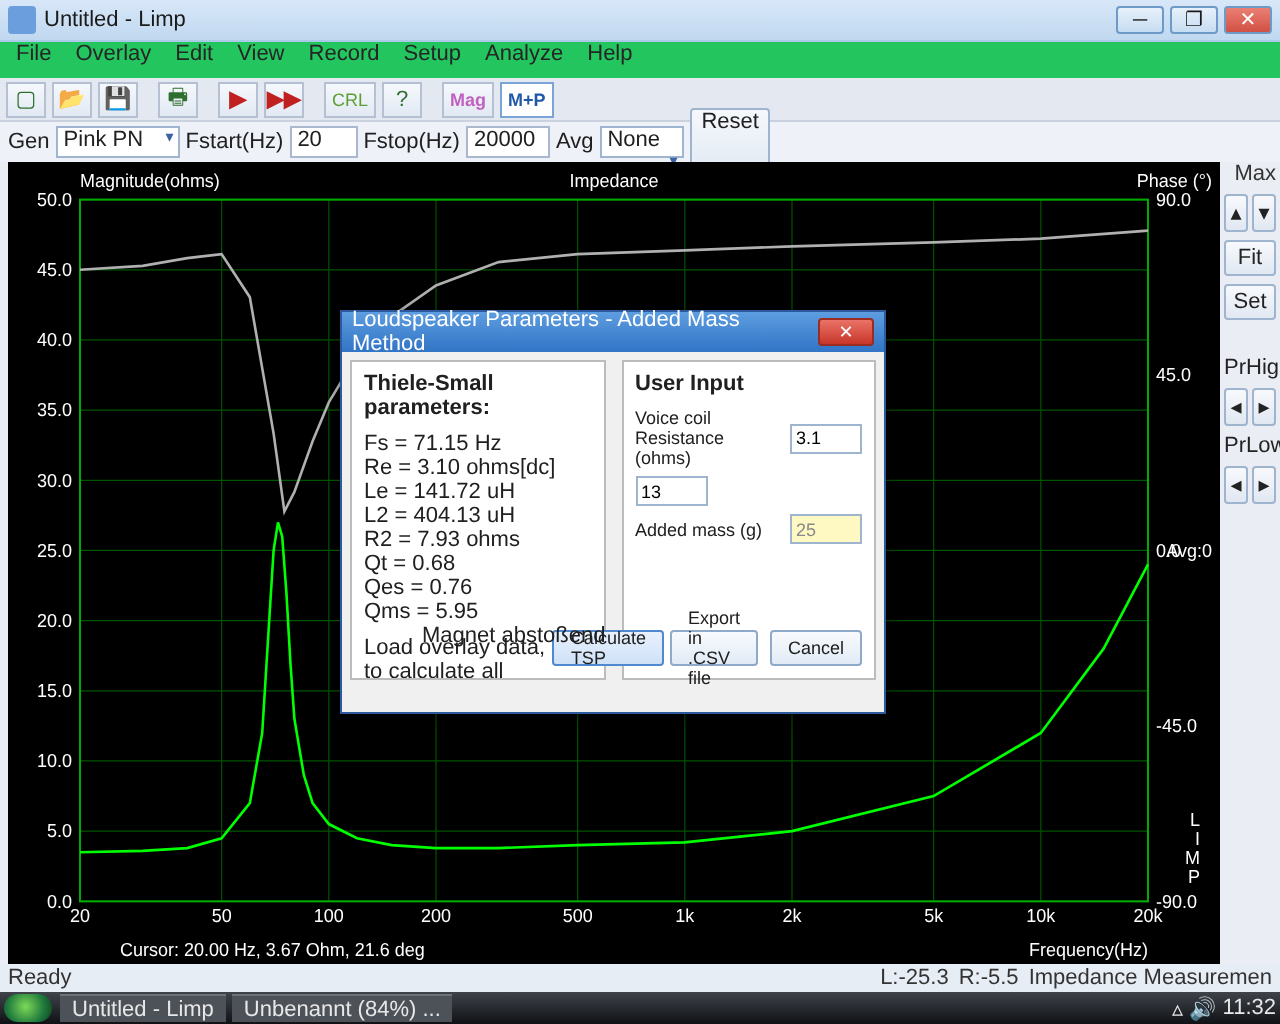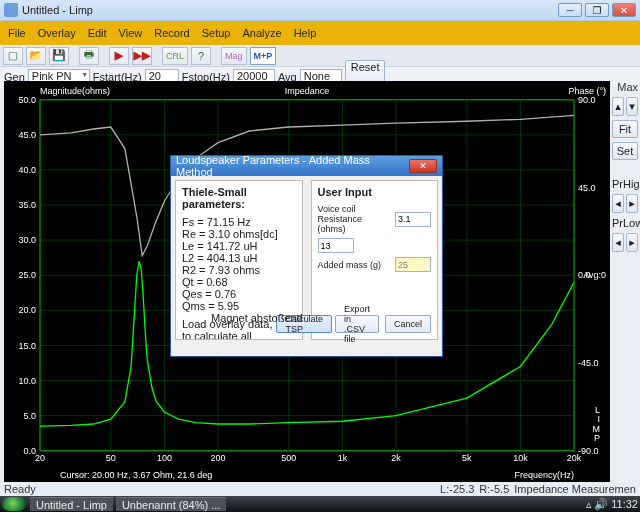"File" .menubar { align-items: center -> none; background: #eab308 -> #22c55e; padding: 12px 2px -> 0 2px }
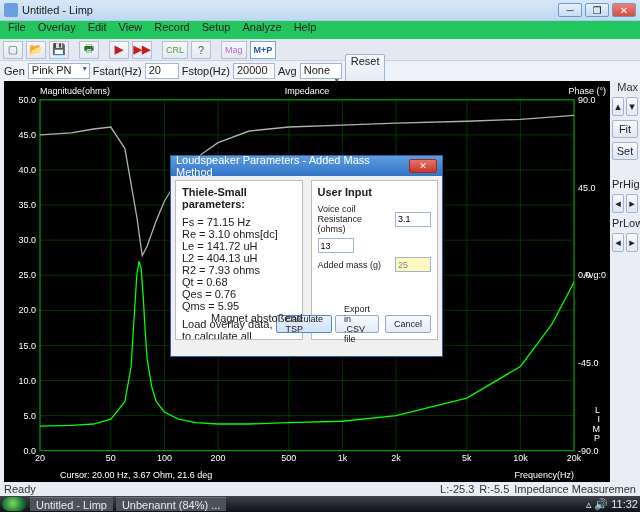"Mag" .tbtn.mag { font-weight: normal -> bold }
